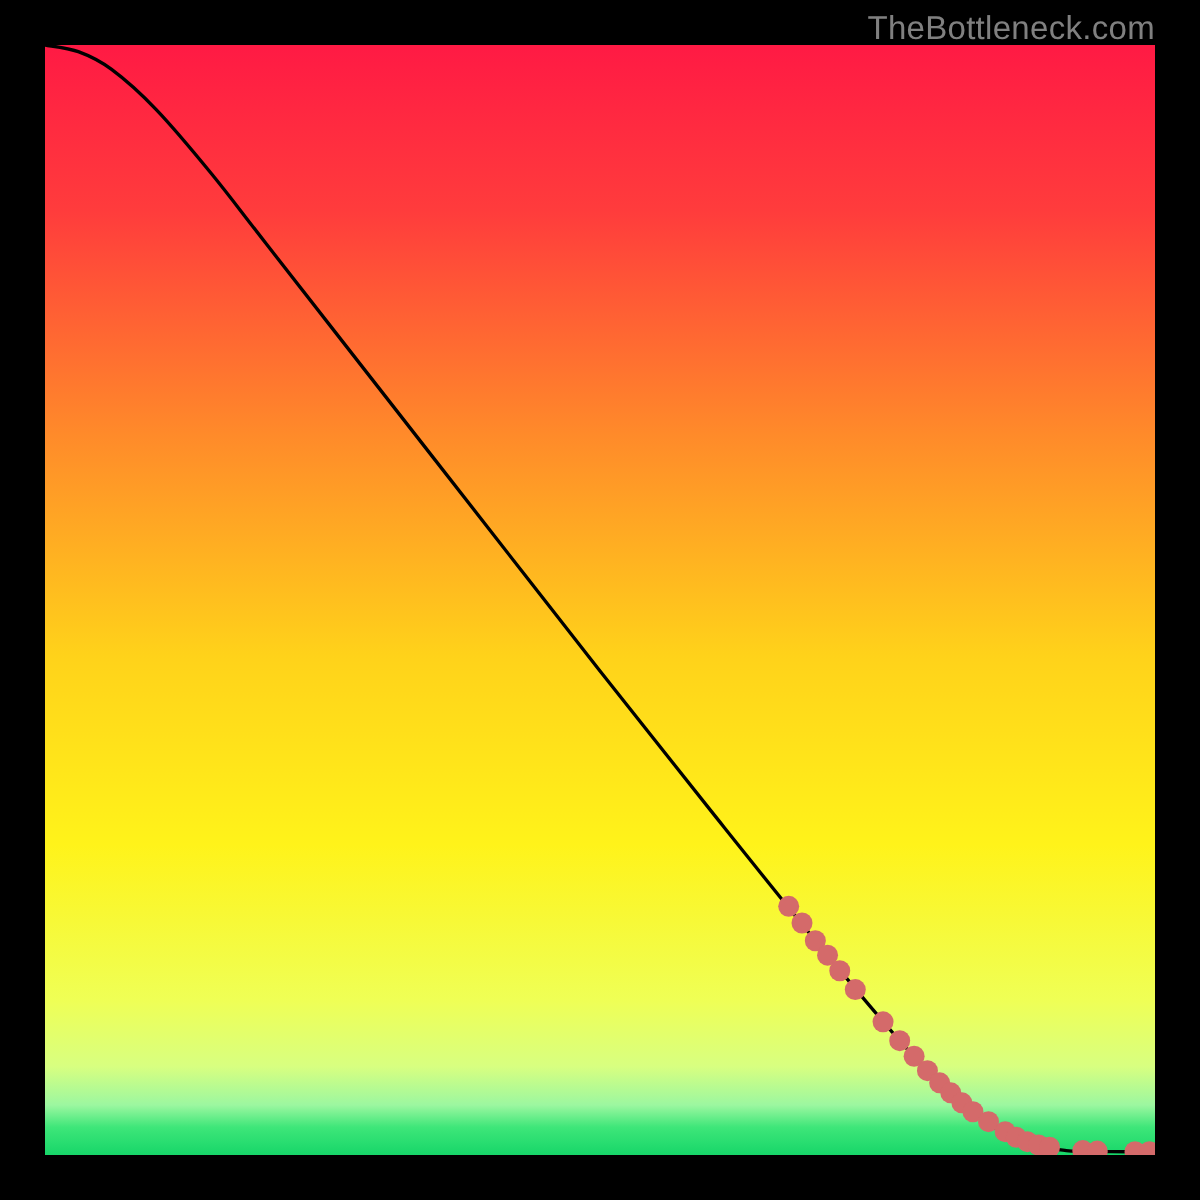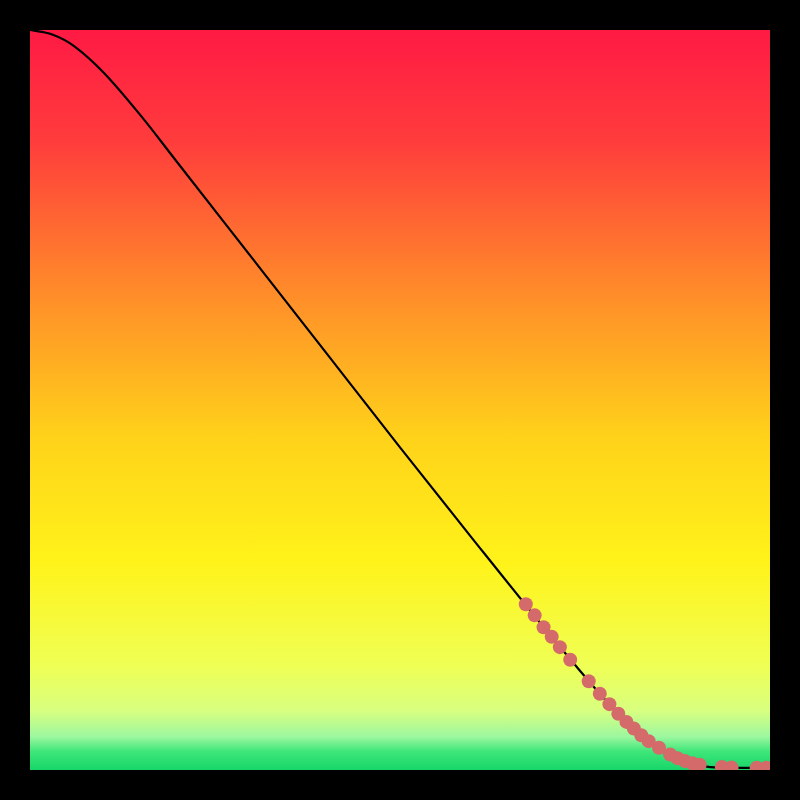"TheBottleneck.com" div.watermark { html: none -> <div>TheBottleneck.com</div> }
